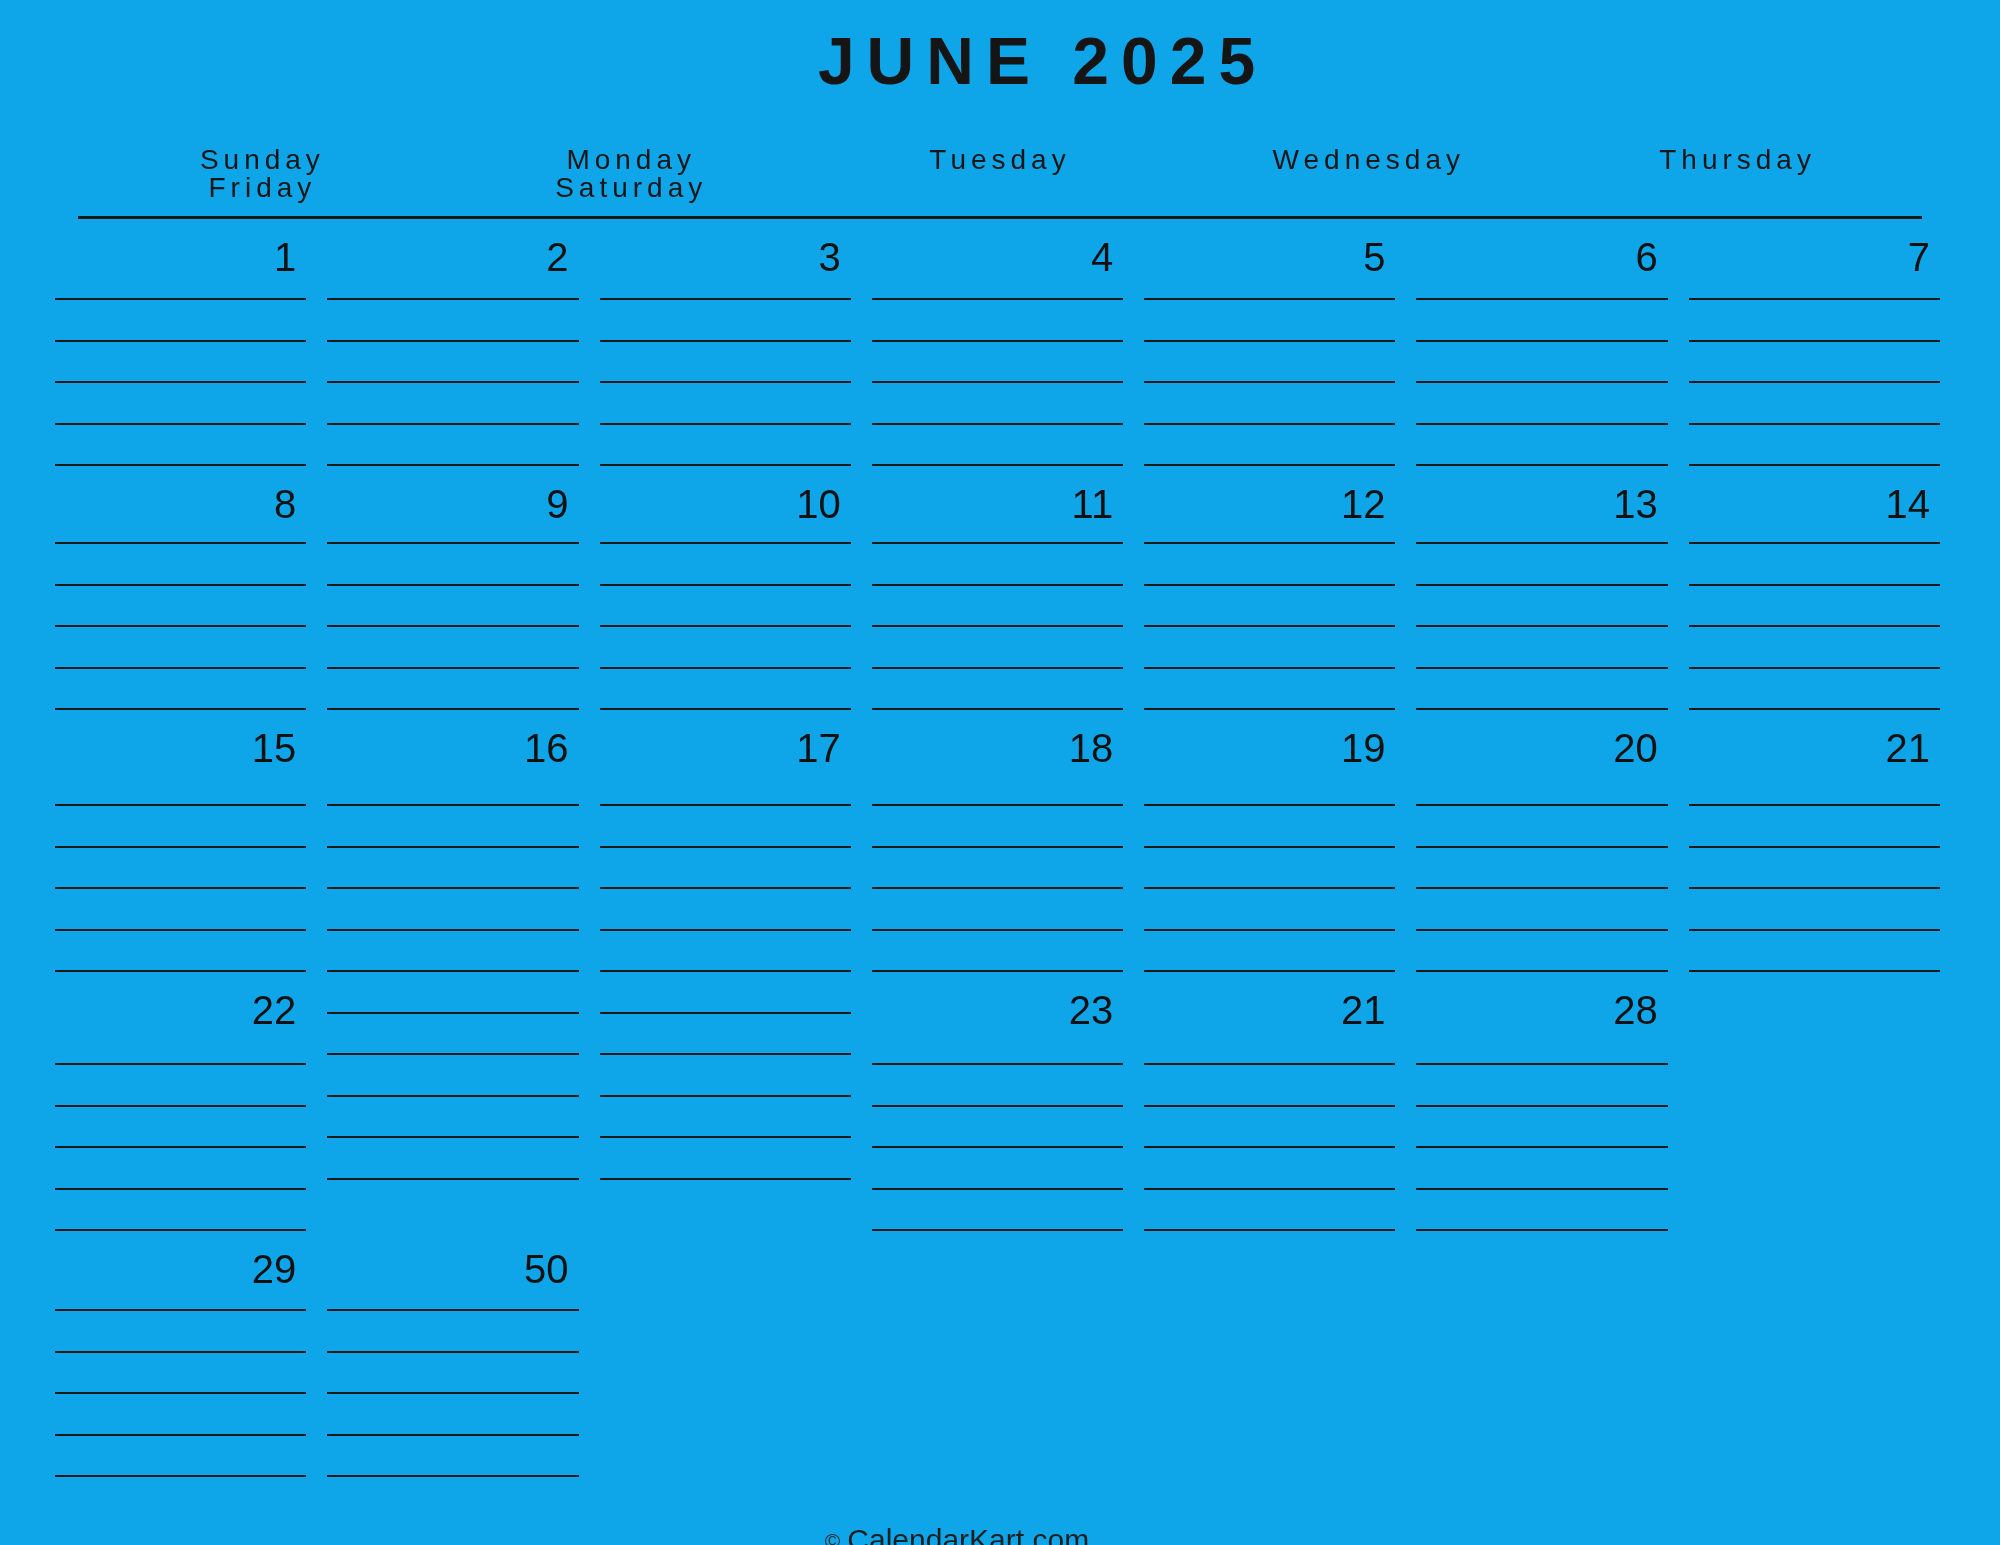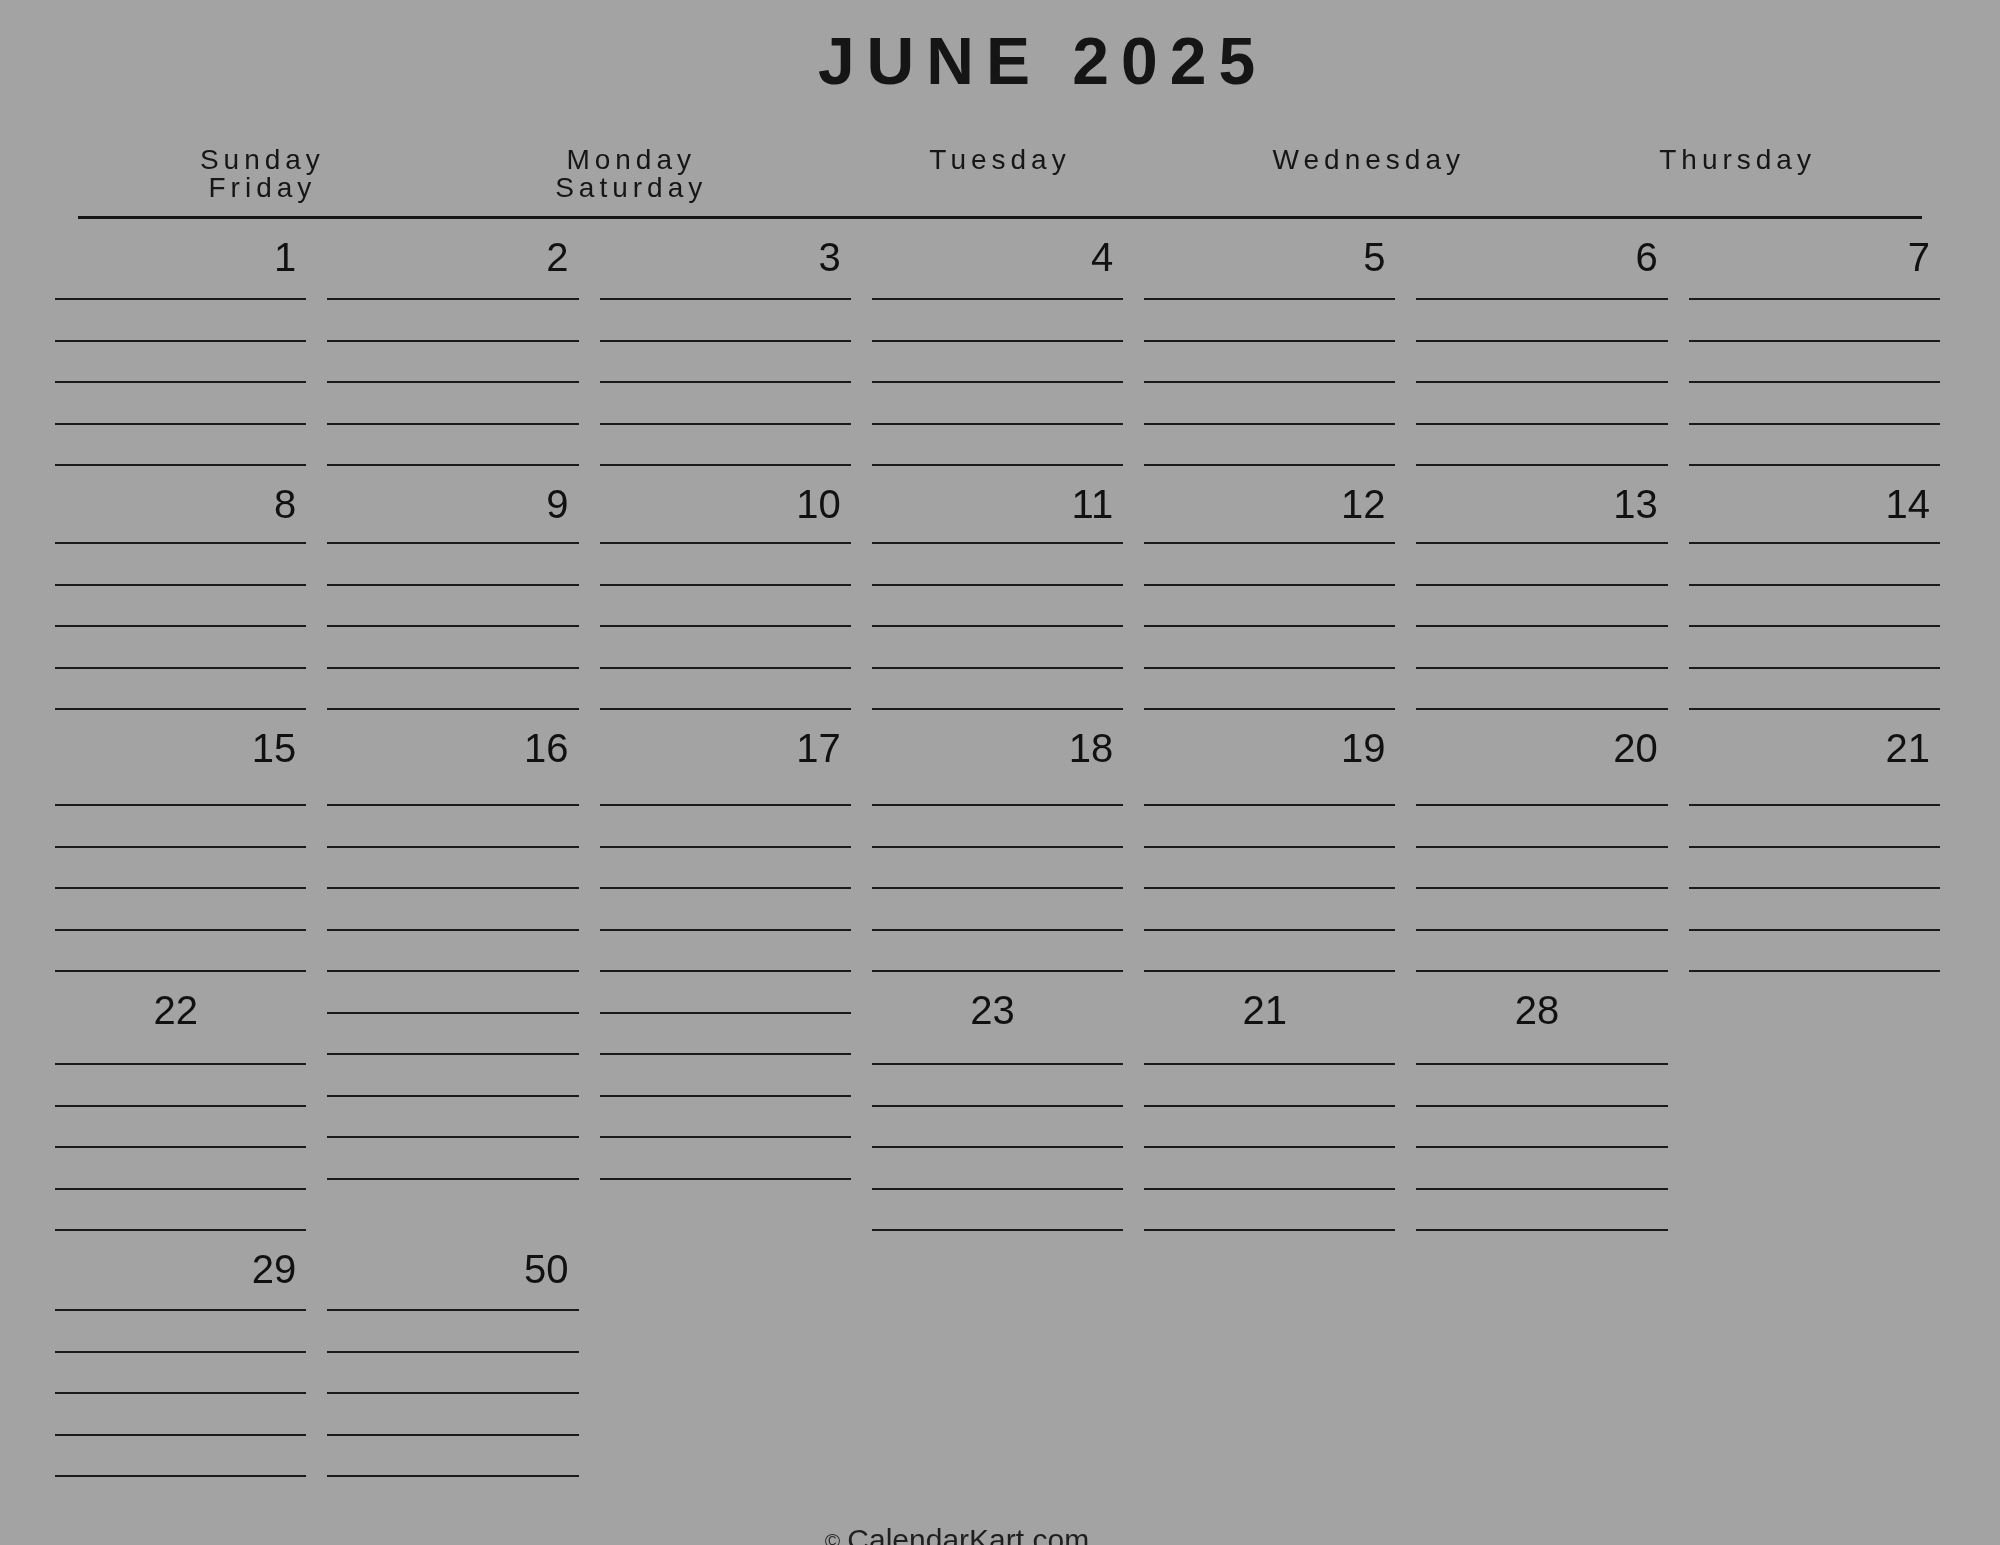"JUNE 2025" .page { background: #a3a3a3 -> #0ea5e9 }
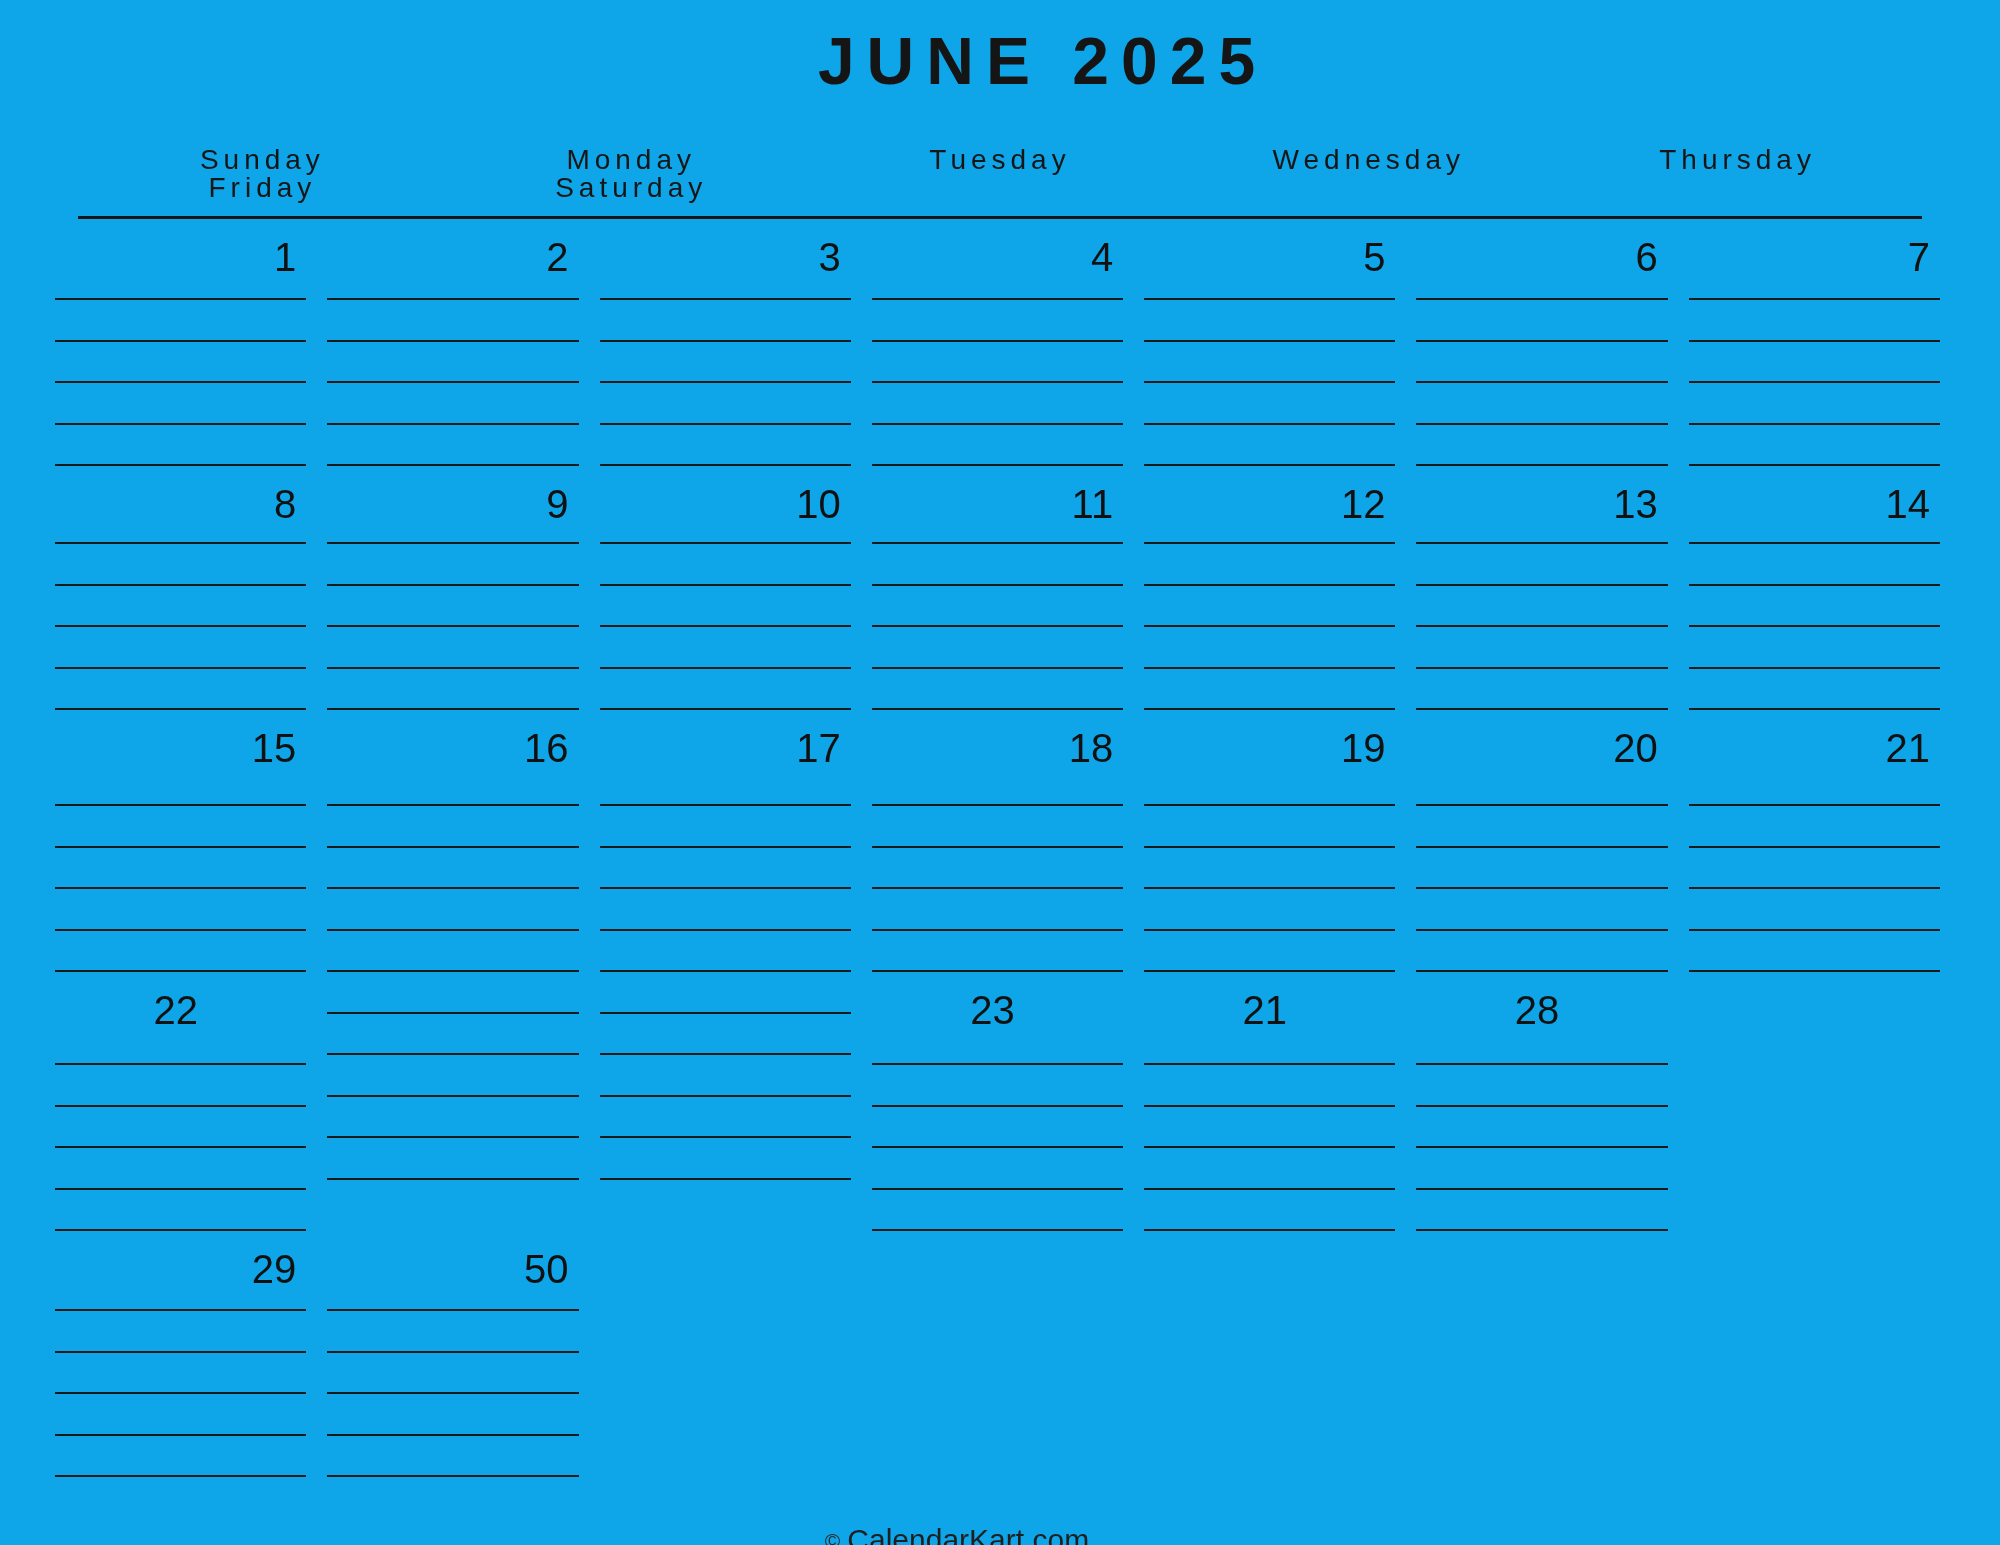"22" .w3 .date-box { text-align: center -> none }
